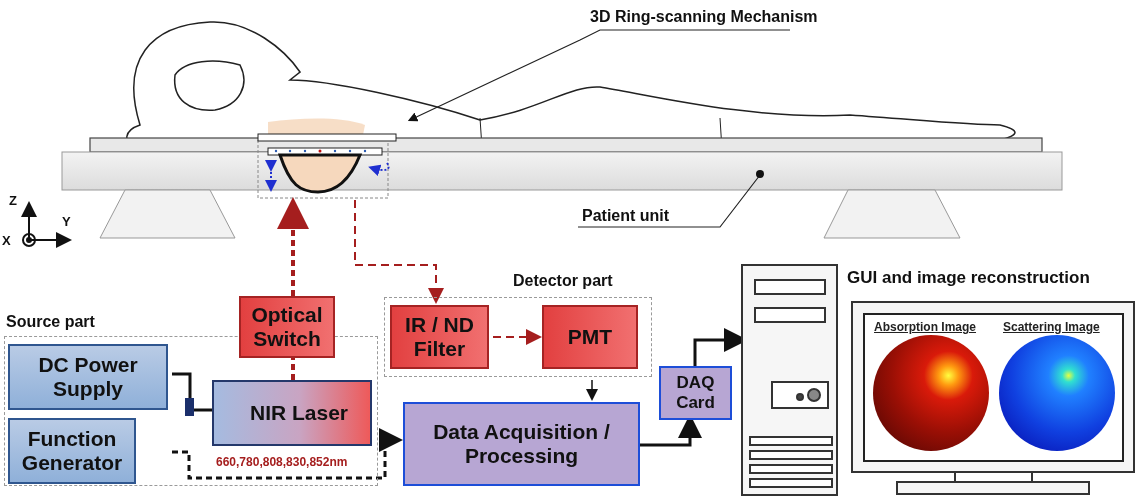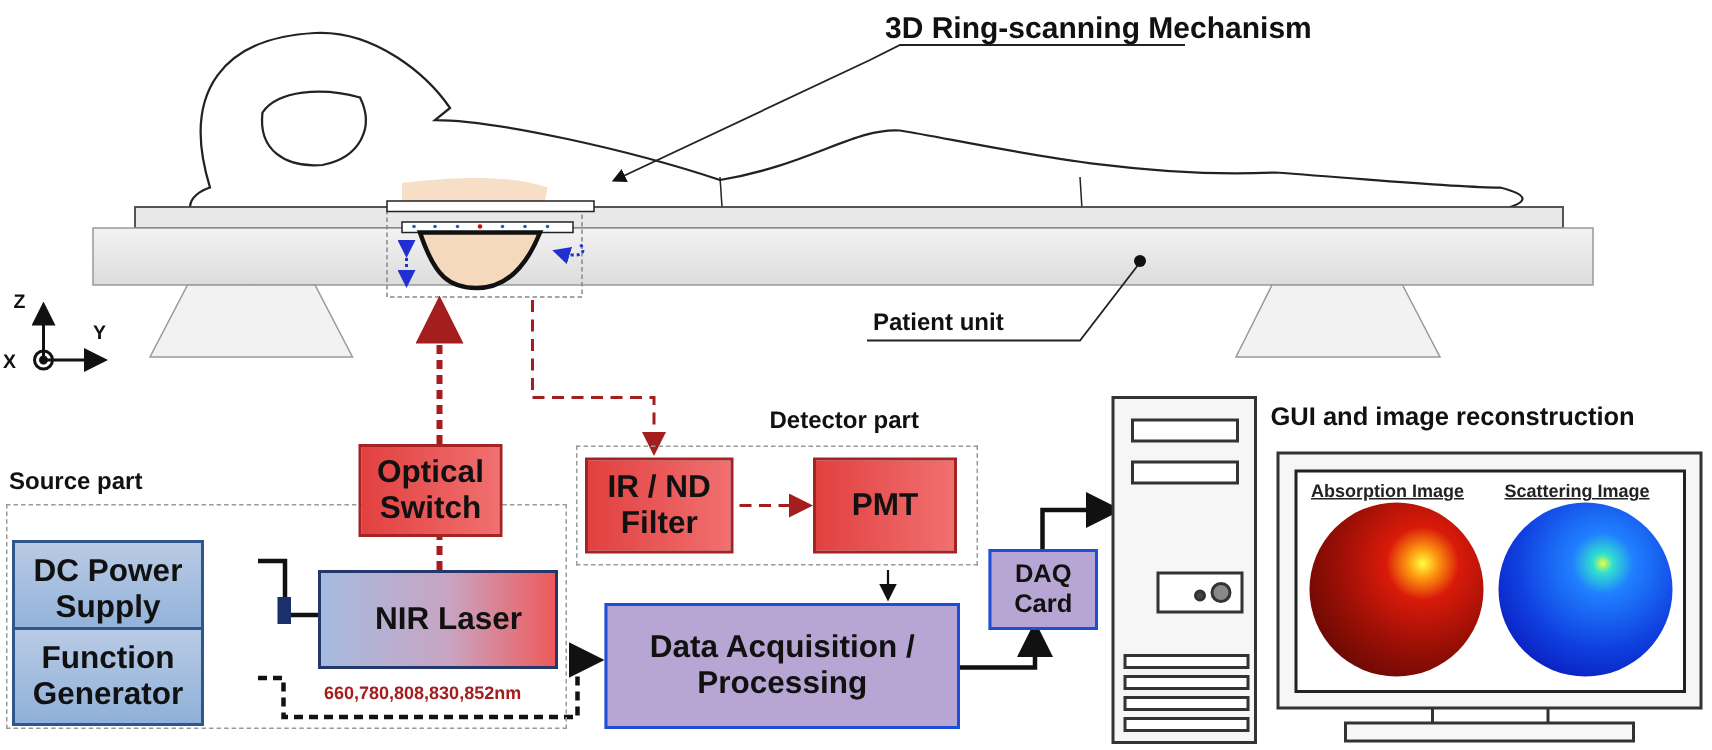"3D Ring-scanning Mechanism" div.title { font-size: 20px -> 16px }
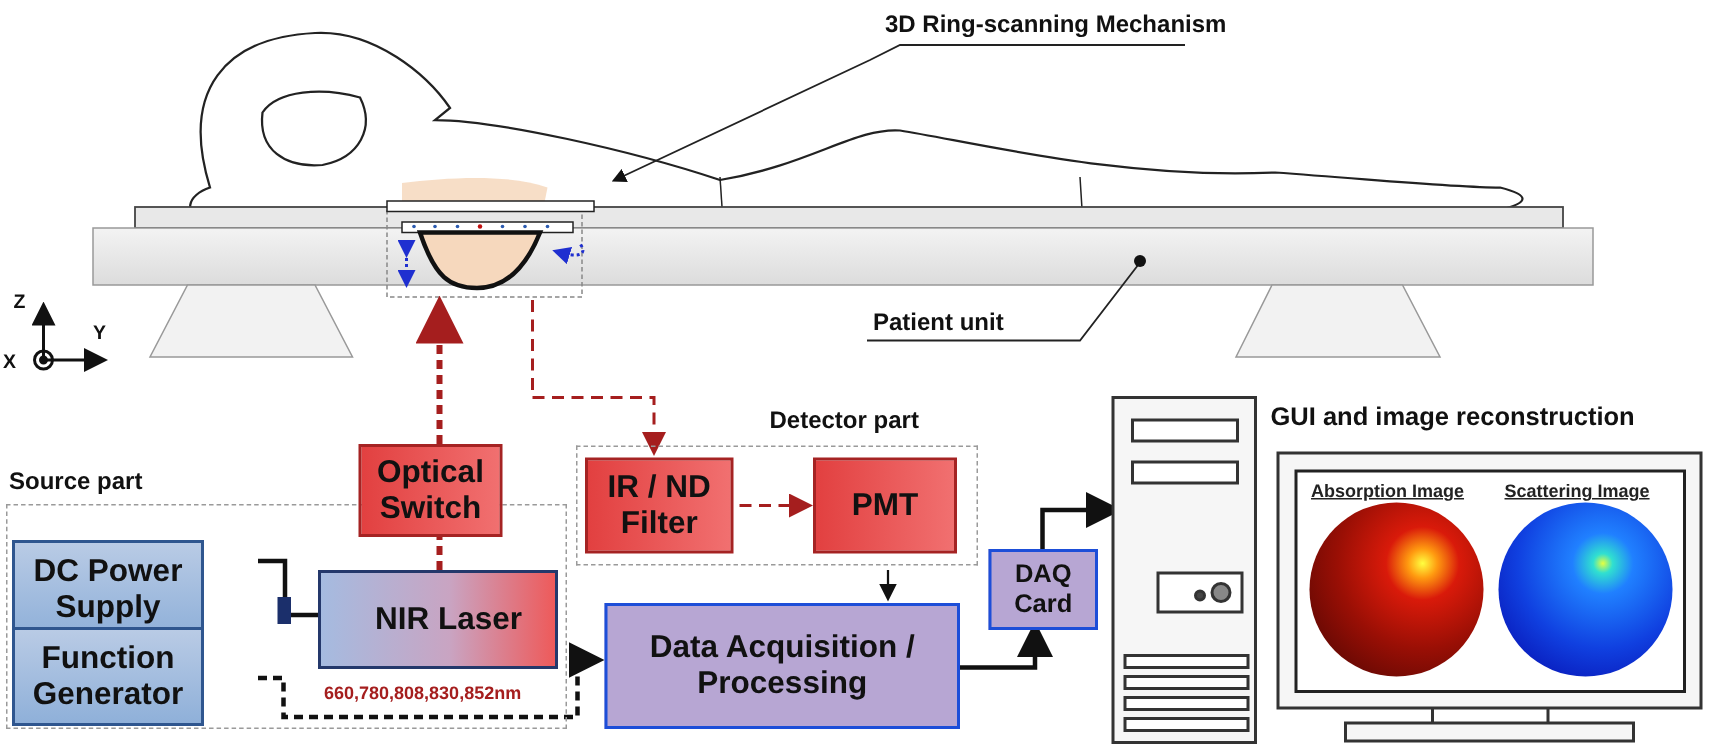"DC Power" div.box { top: 360px -> 344px; width: 128px -> 160px }
